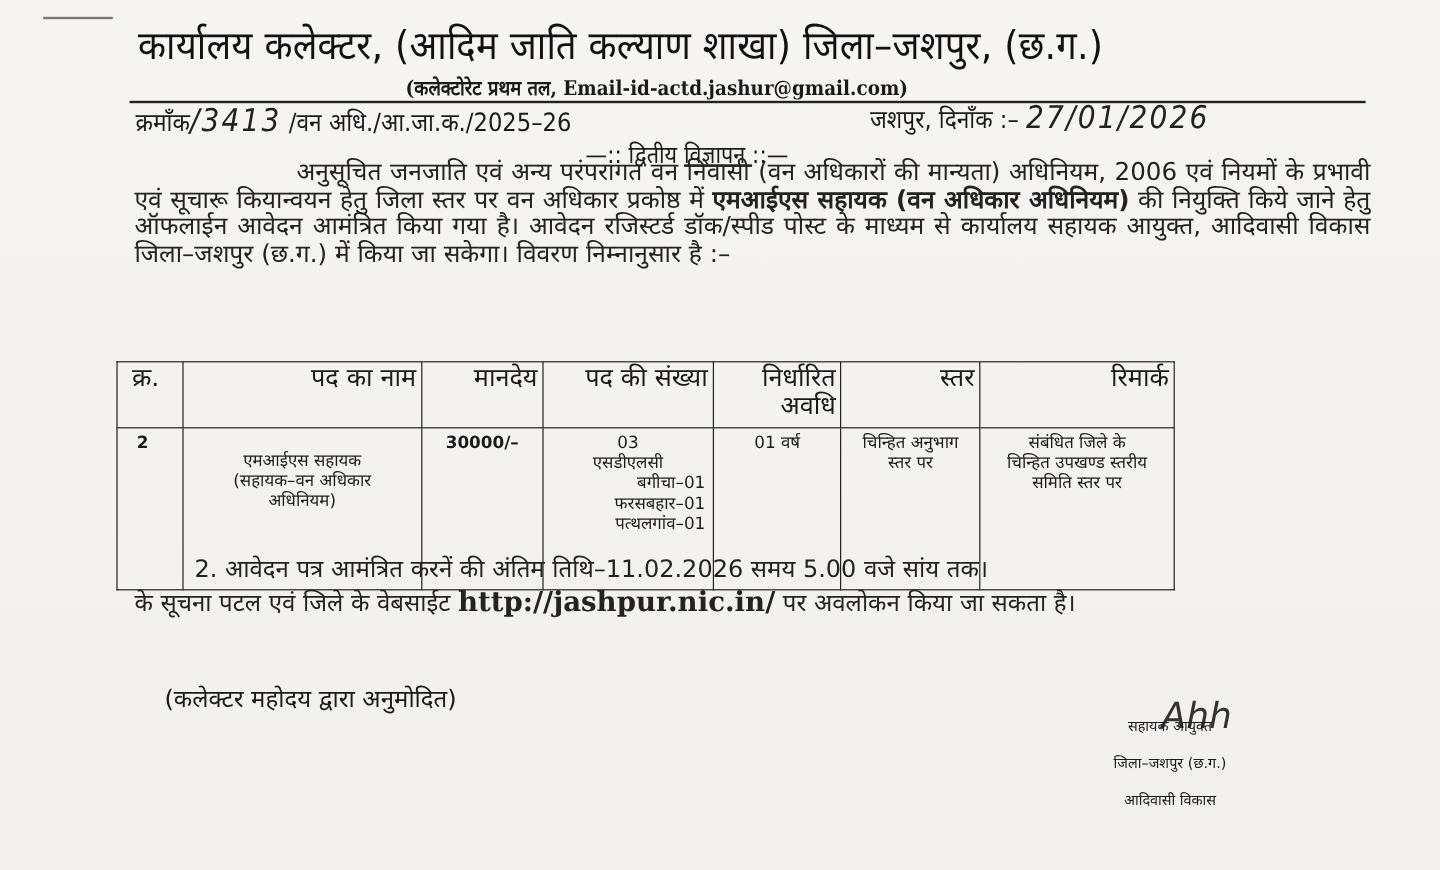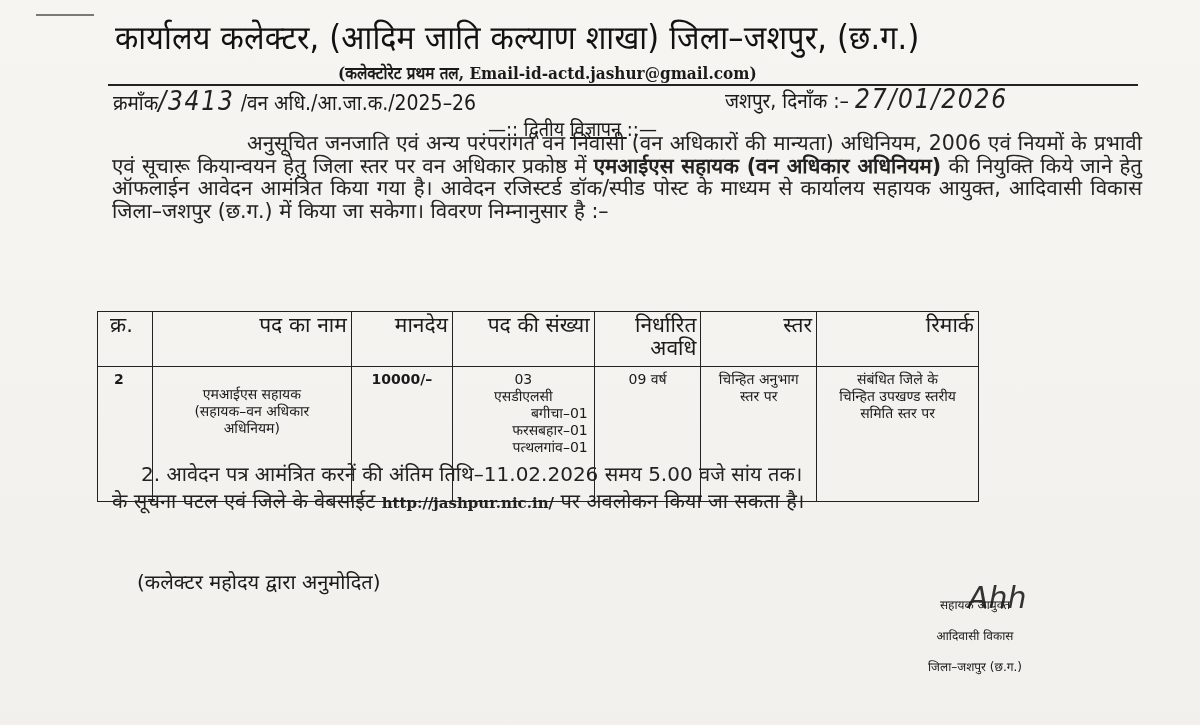"क्र." table.posts { top: 311px -> 301px }
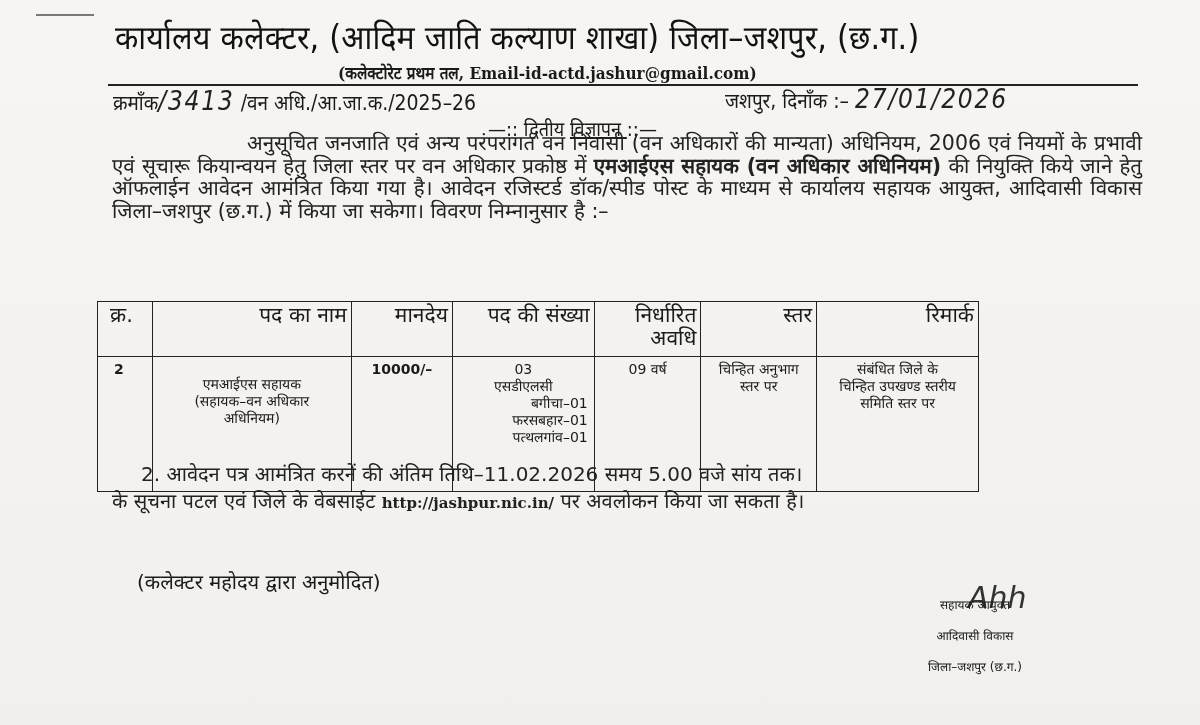"10000/–" td { text: 10000/ -> 30000/ }
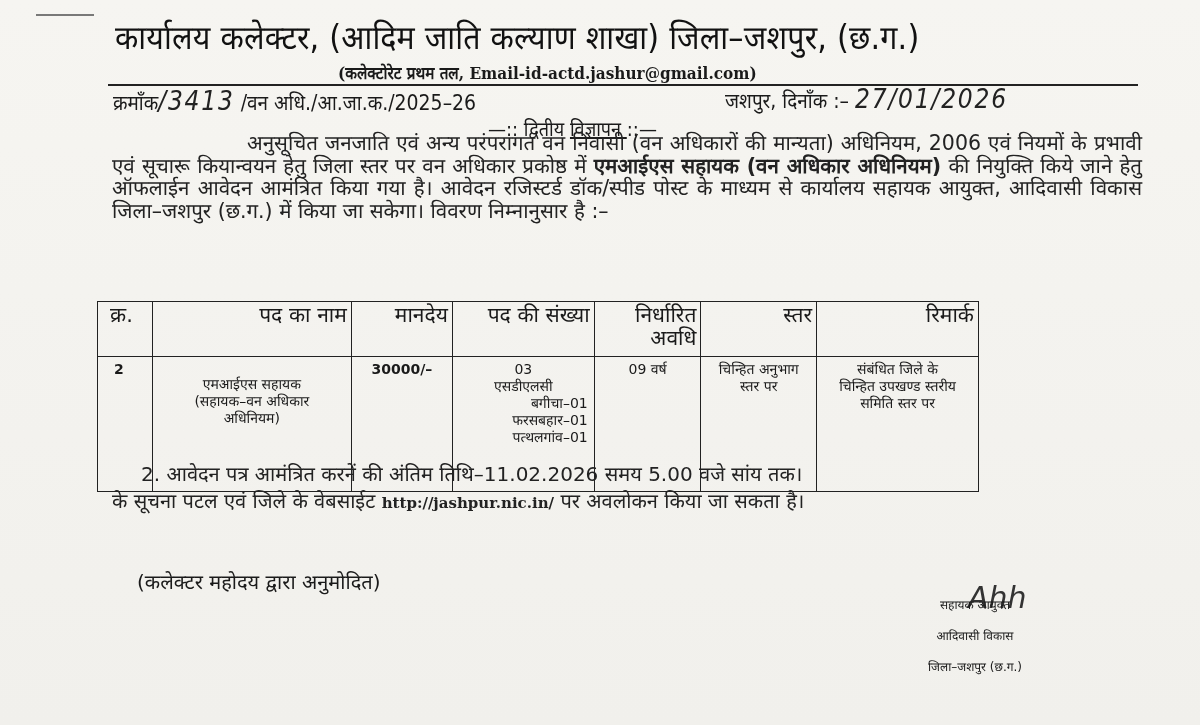"09 वर्ष" td { text: 09 -> 01 }
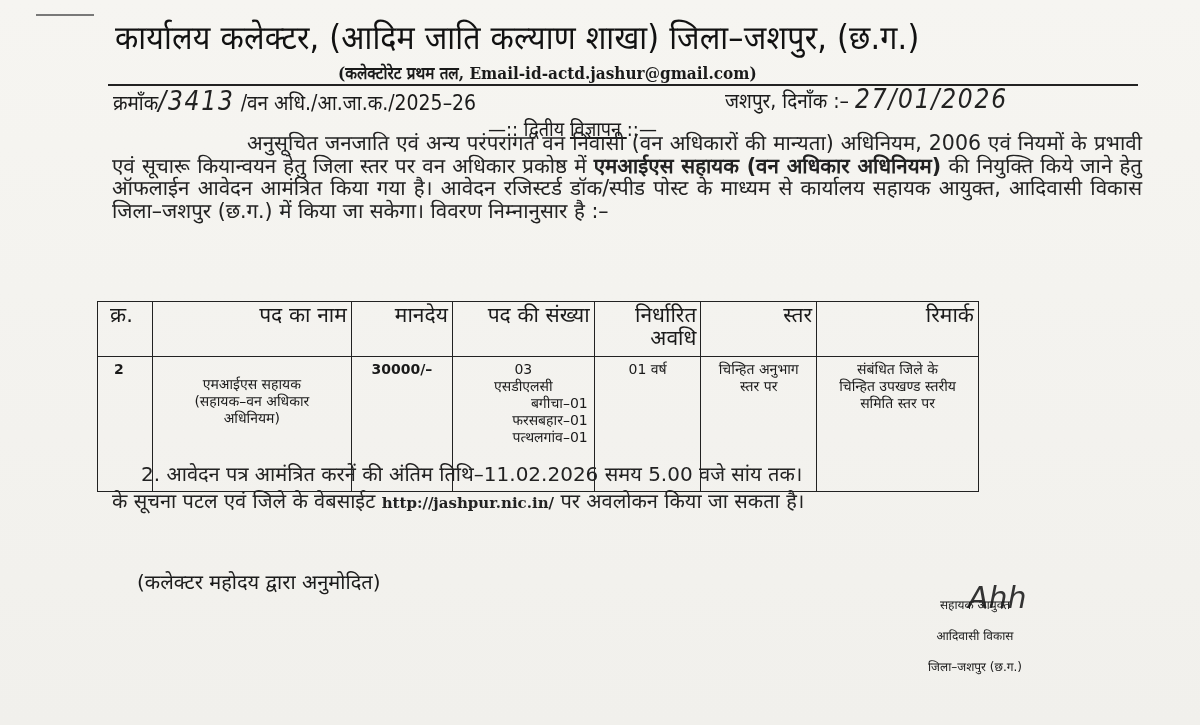"2. आवेदन पत्र आमंत्रित करनें" .footer-lines .line2 { margin-left: 29px -> 50px }
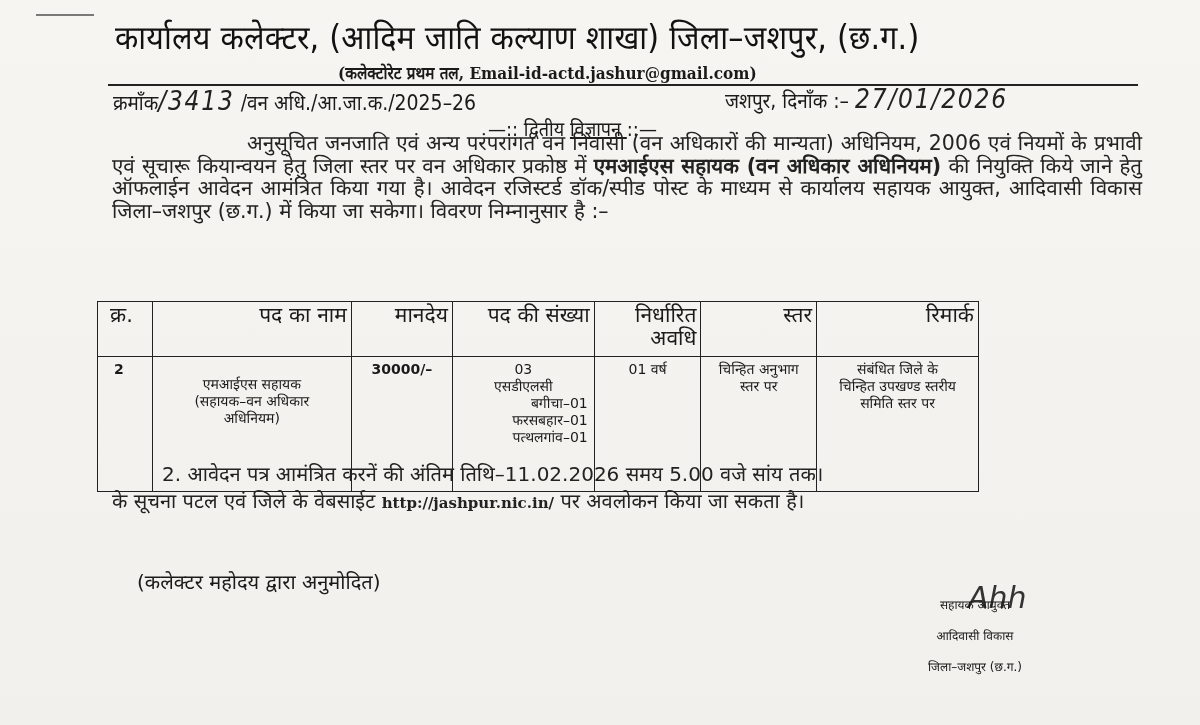"http://jashpur.nic.in/" .url { font-size: 15px -> 23px }
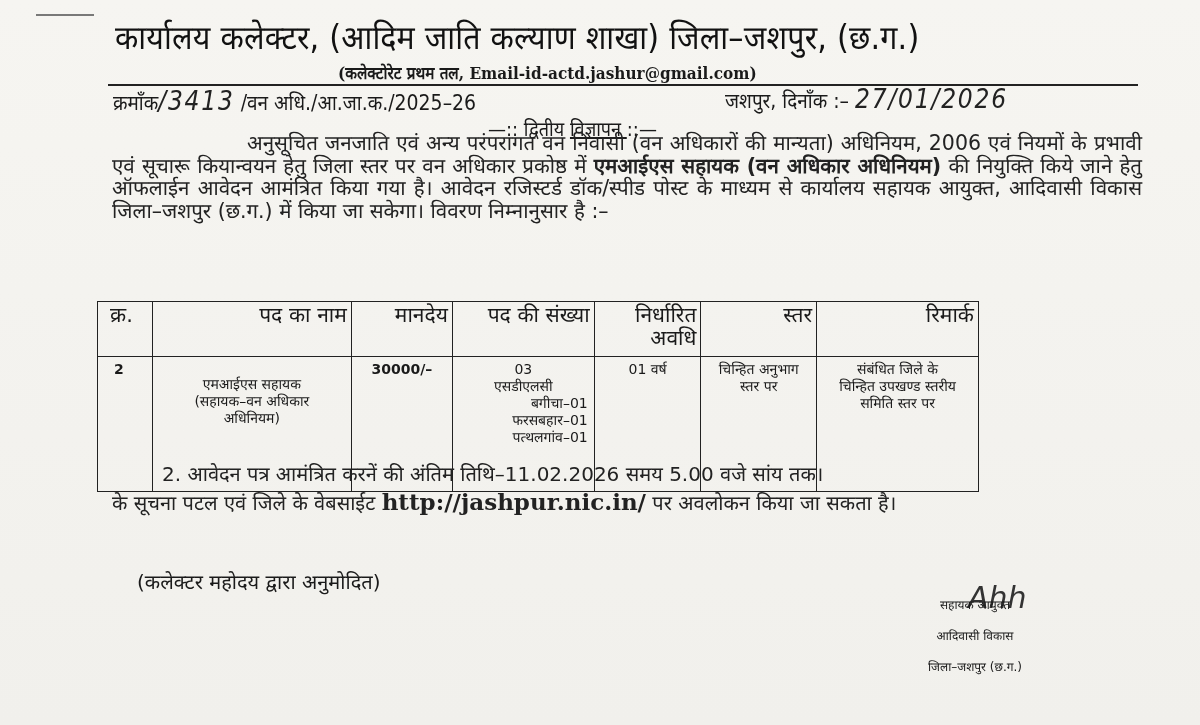"आदिवासी विकास" div { order: before "जिला–जशपुर (छ.ग.)" -> after "जिला–जशपुर (छ.ग.)" }
